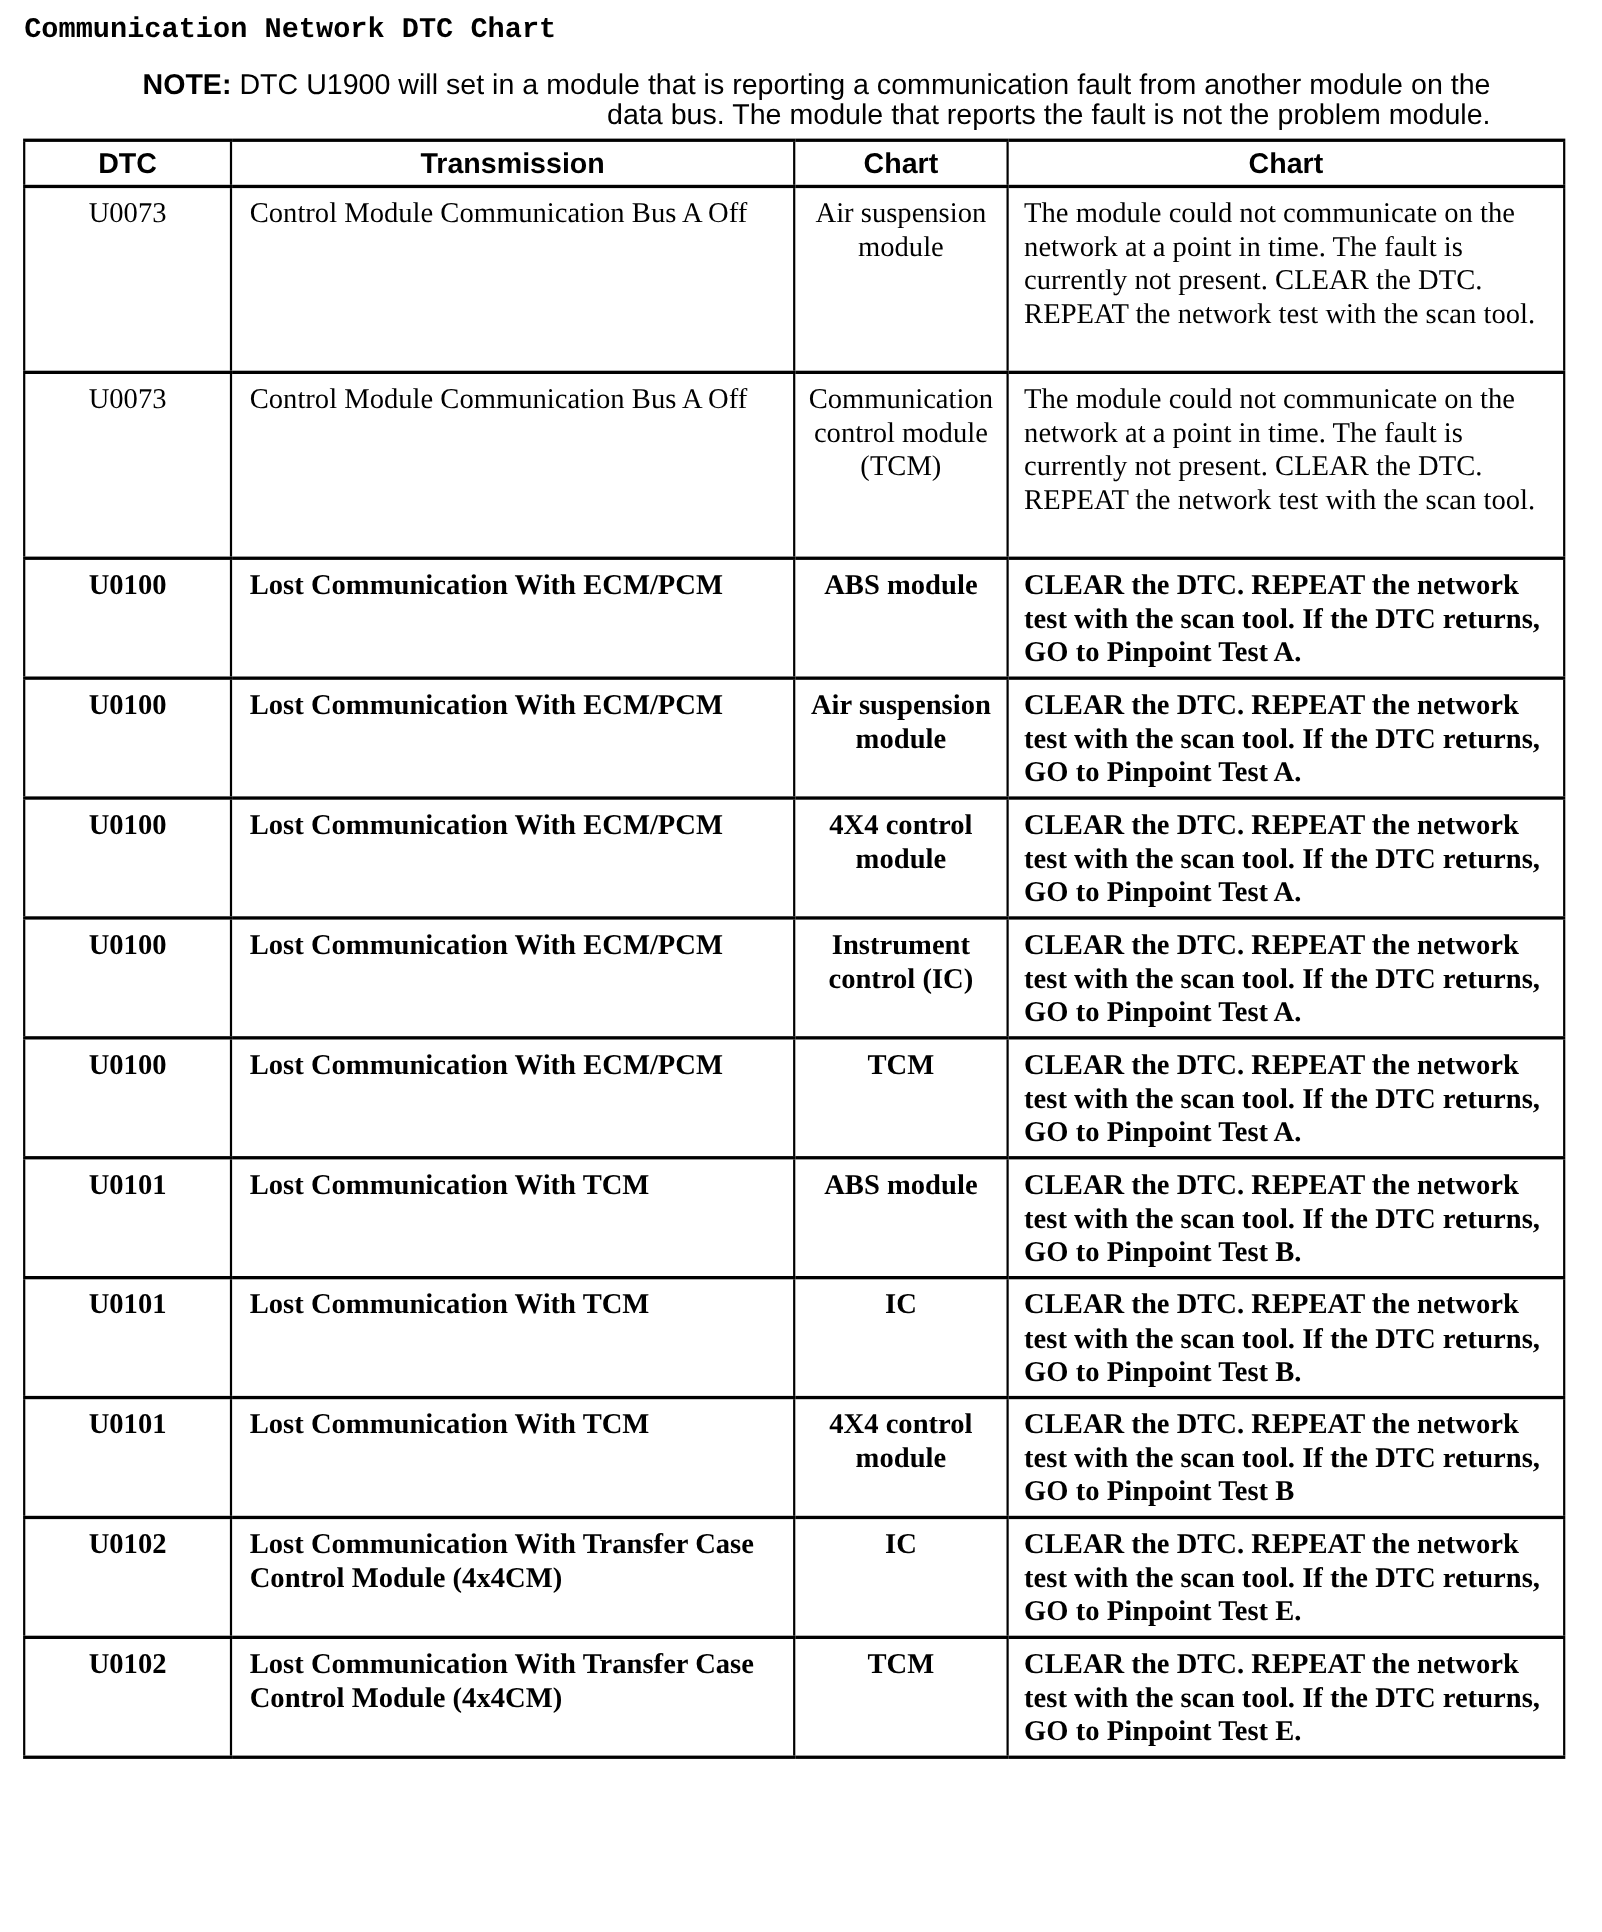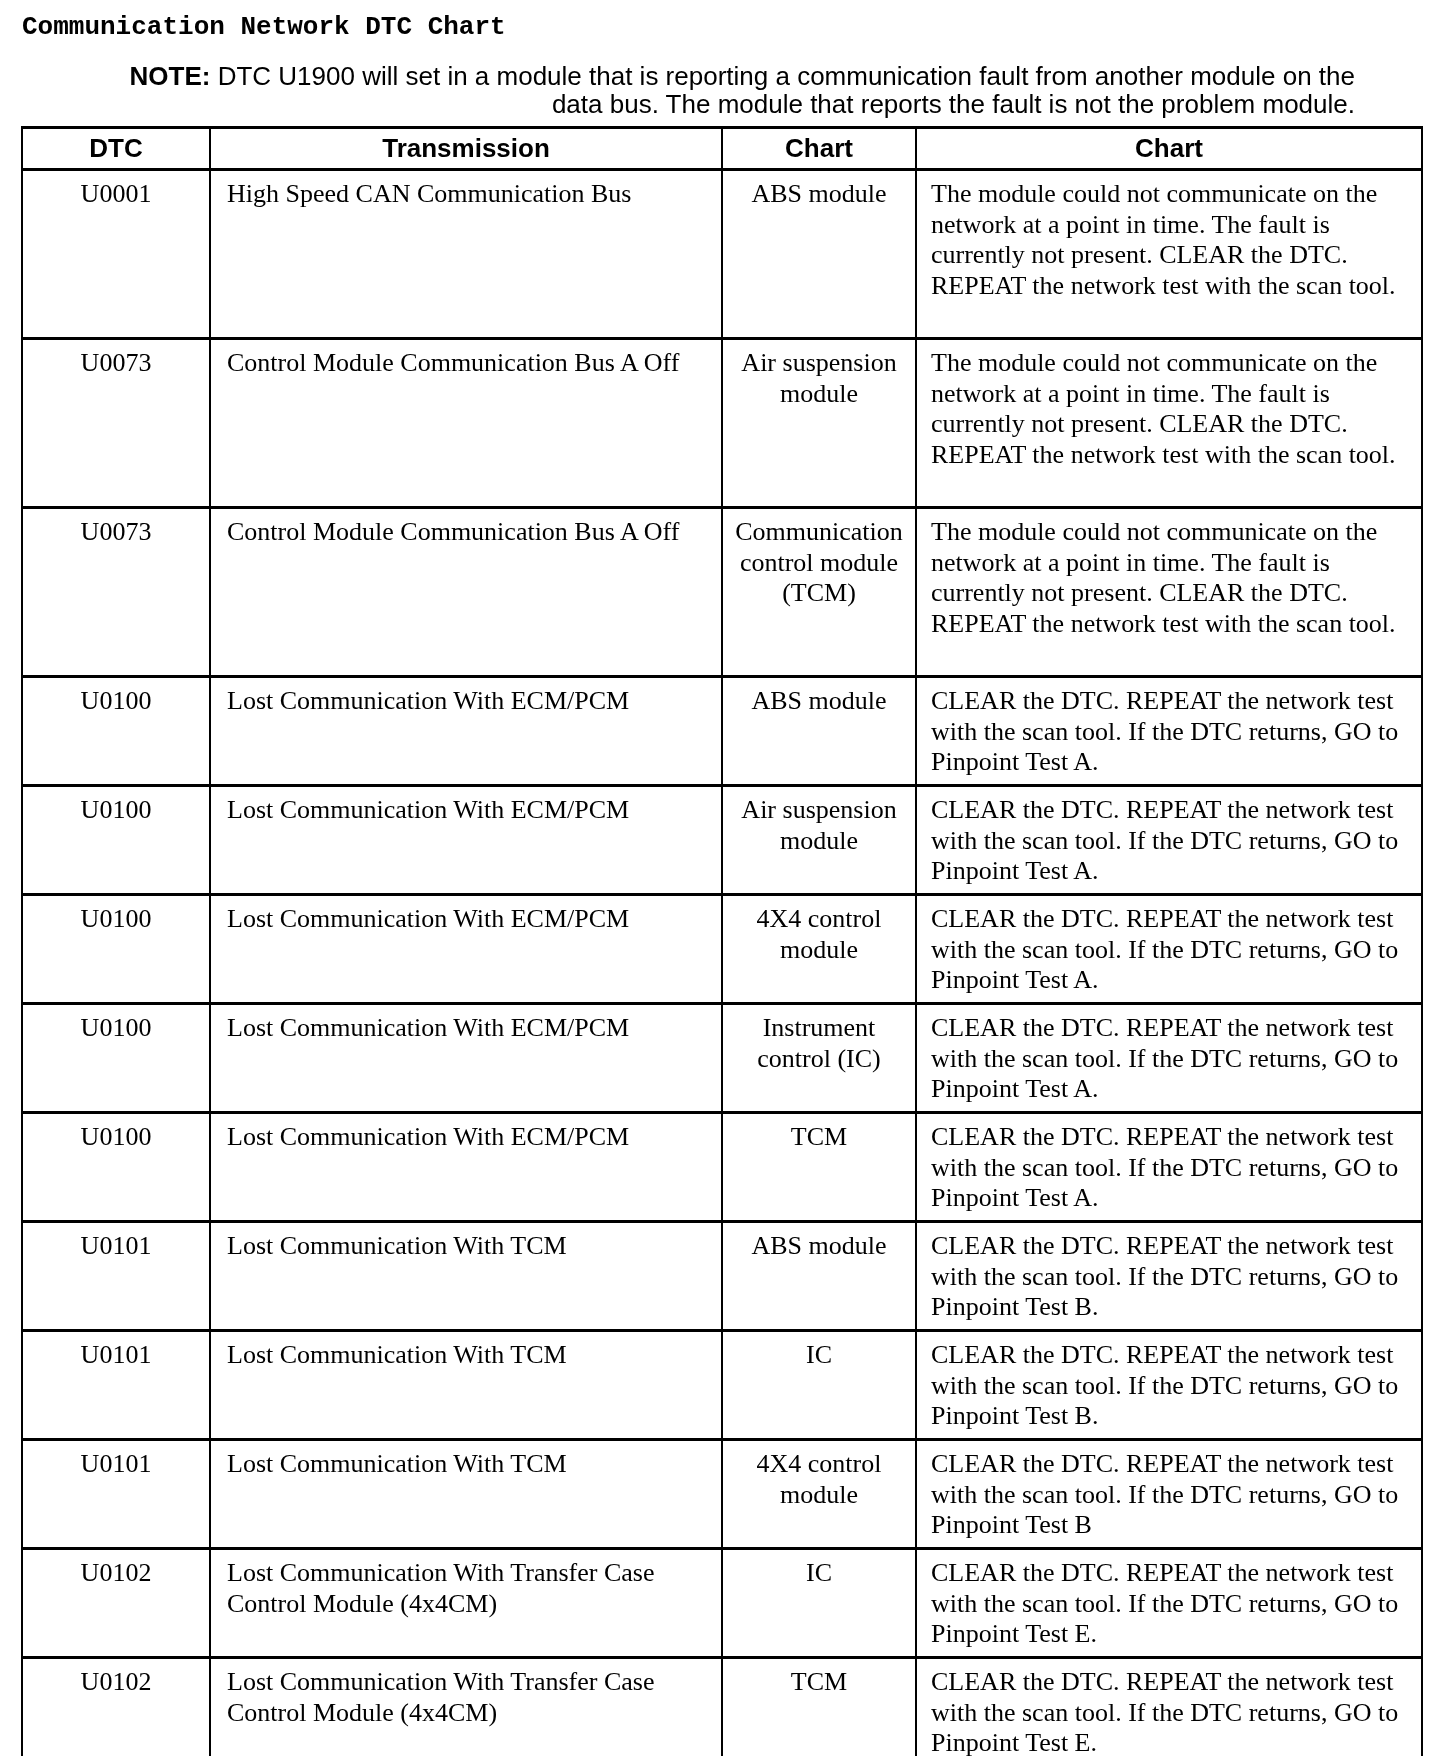"U0001" tr.h5 { html: <tr> <td>U0001</td> <td>High Speed CAN Communication Bus</td> <td>ABS module</td> <td>The module could not communicate on the network at a point in time. The fault is currently not present. CLEAR the DTC. REPEAT the network test with the scan tool.</td> </tr> -> none }
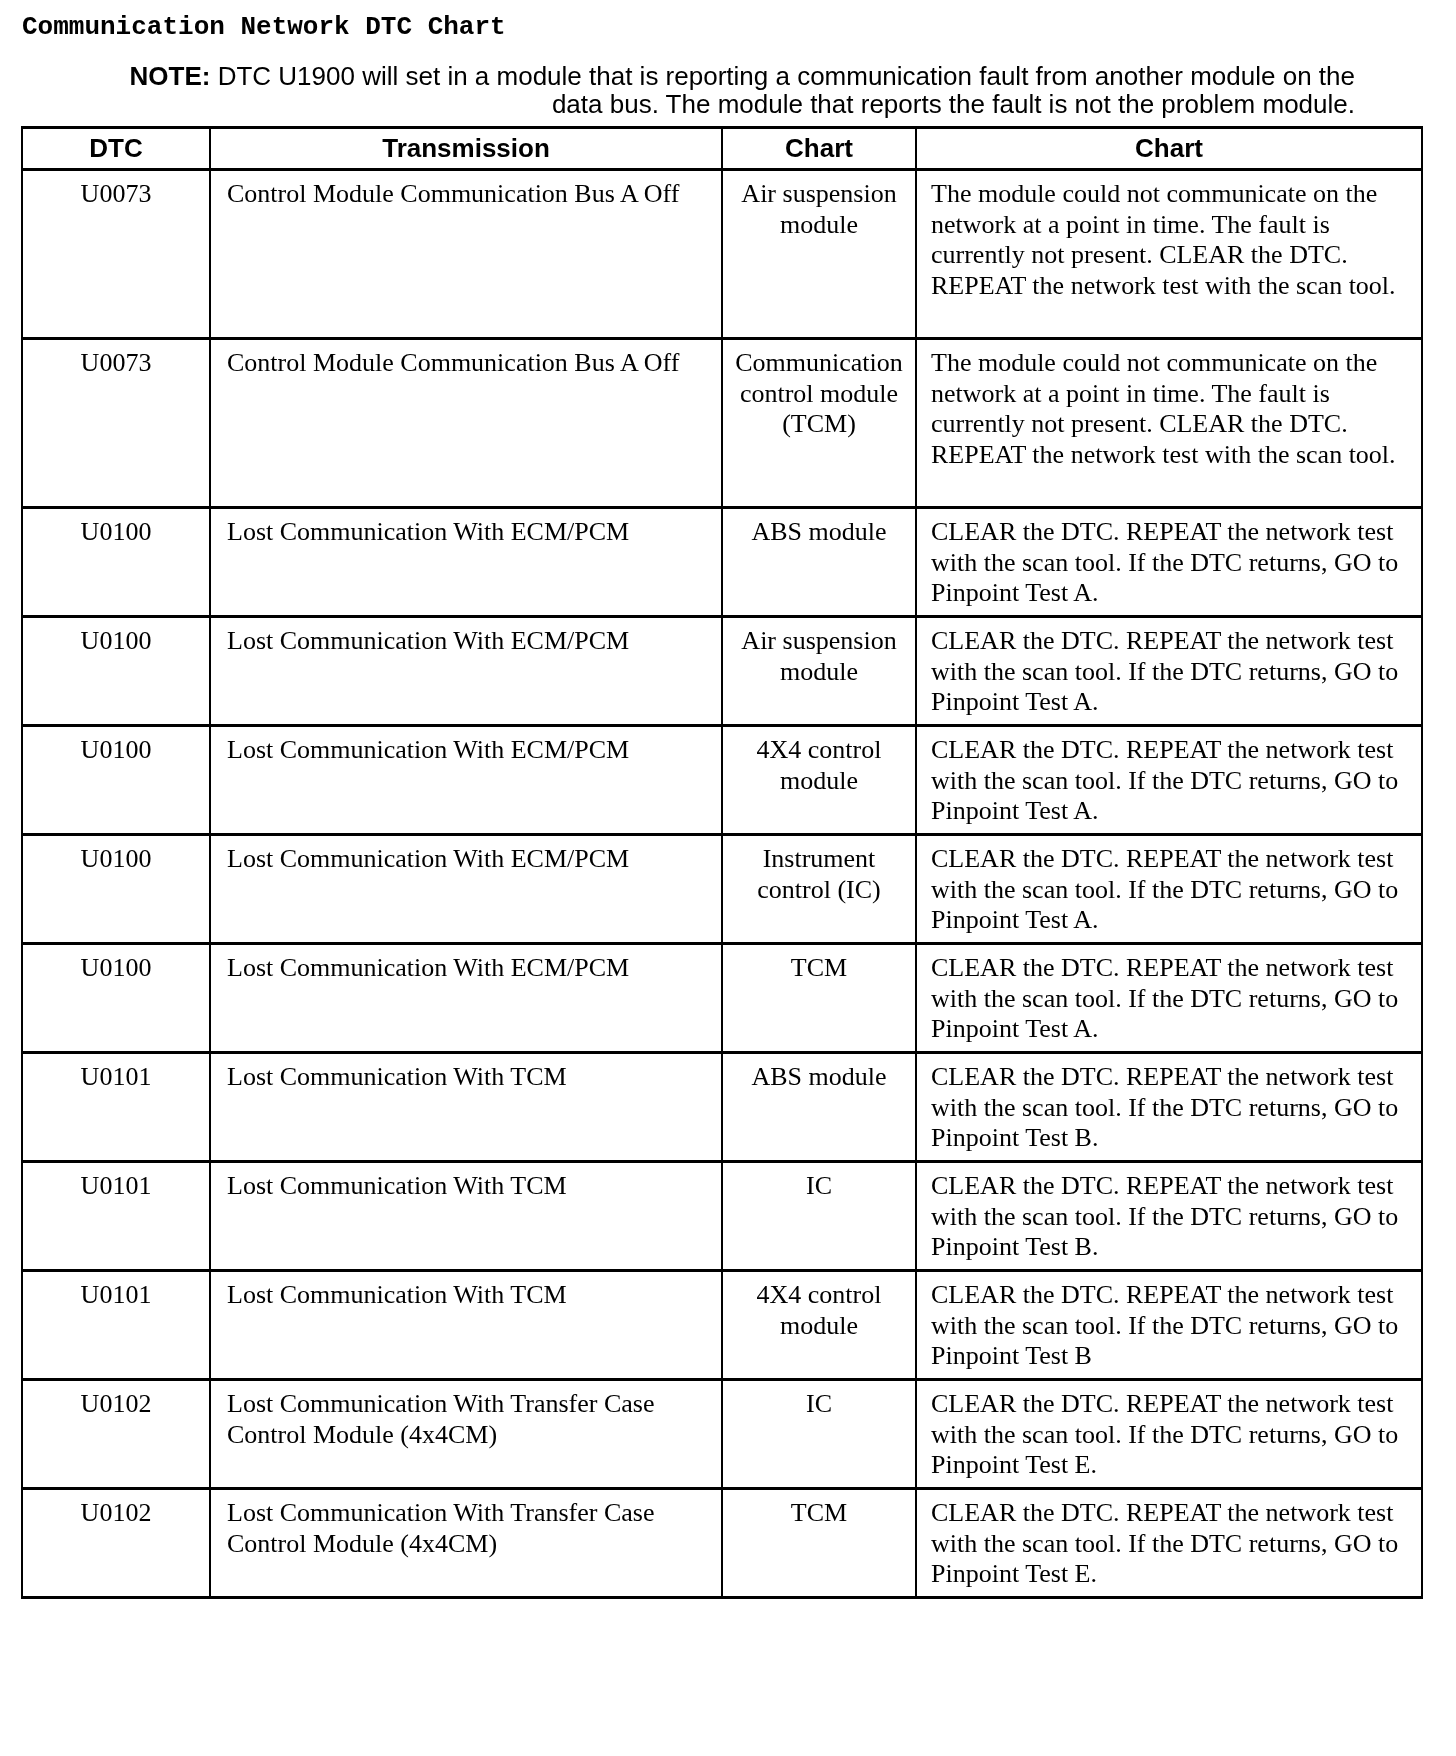"U0100" tr.h3 td { font-weight: none -> bold }
